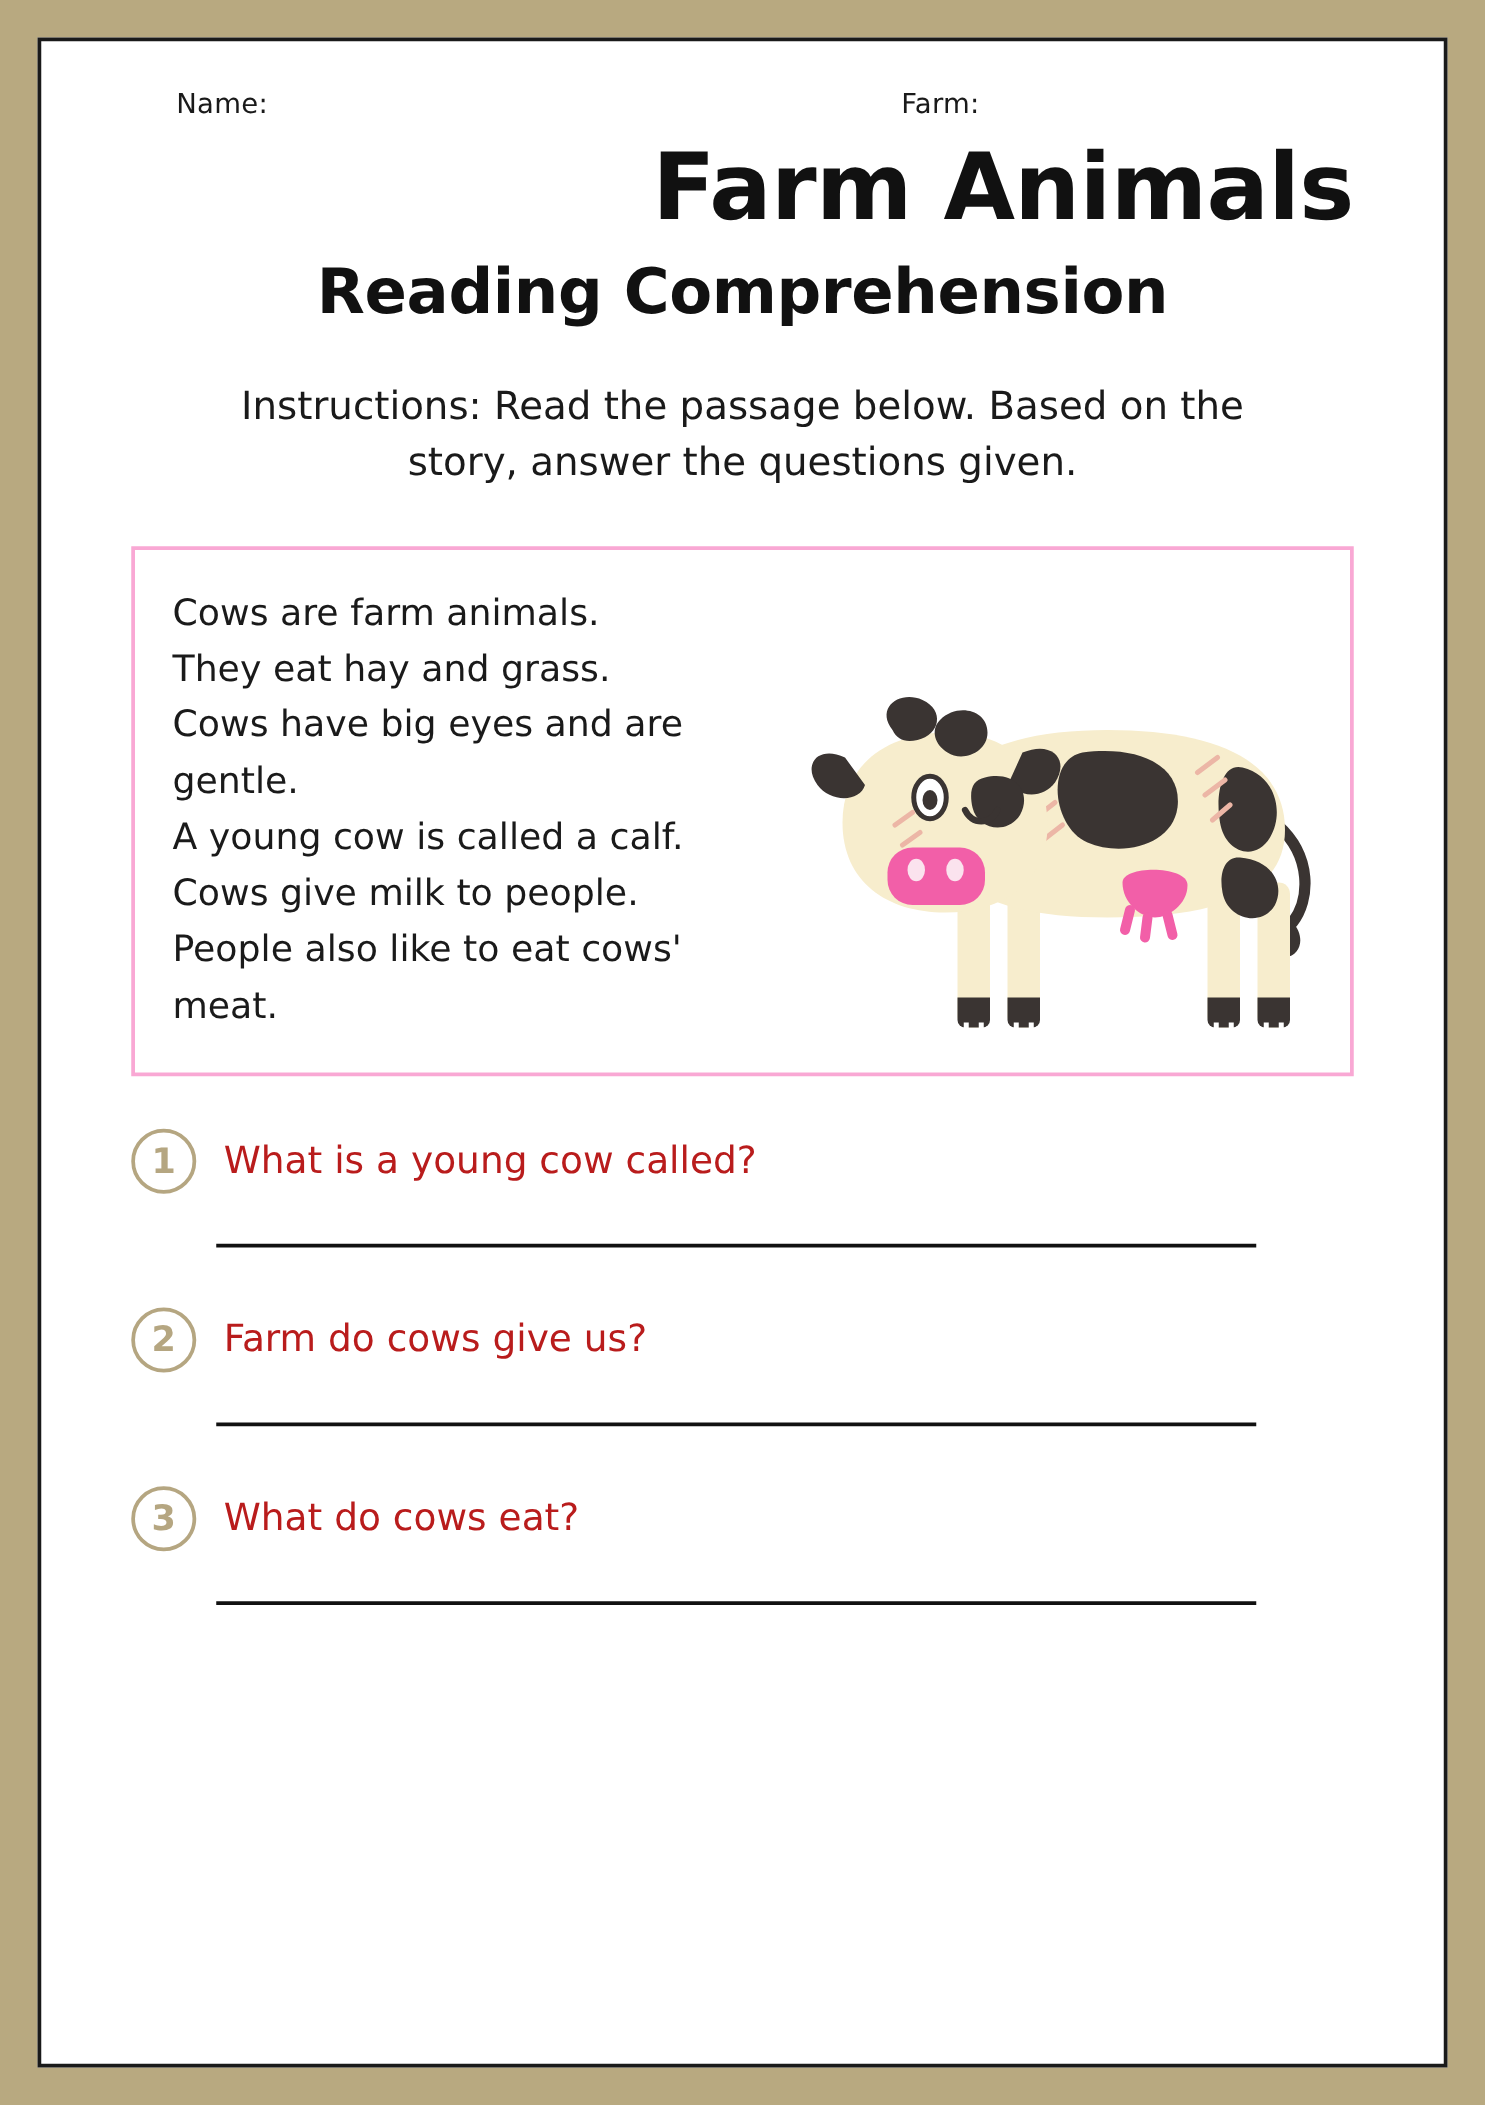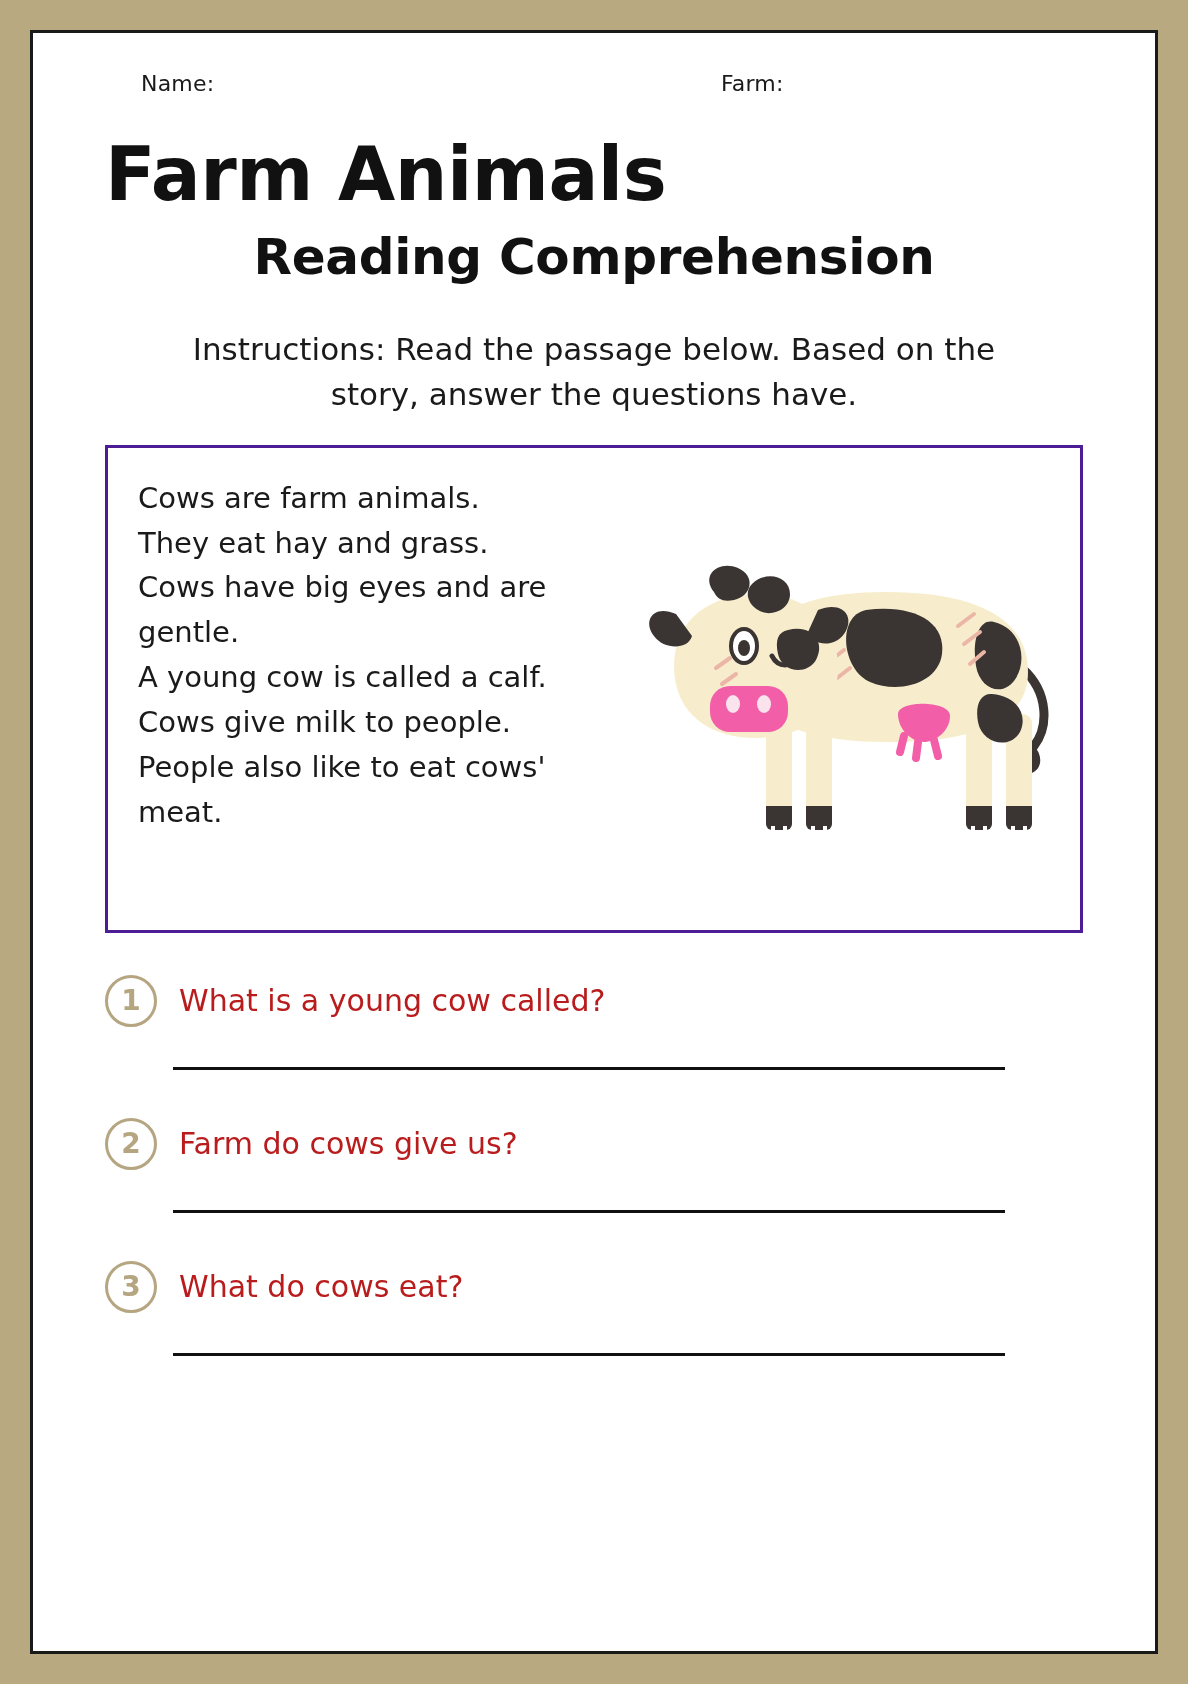"Farm Animals" .title { margin-top: 40px -> 16px; text-align: left -> right }
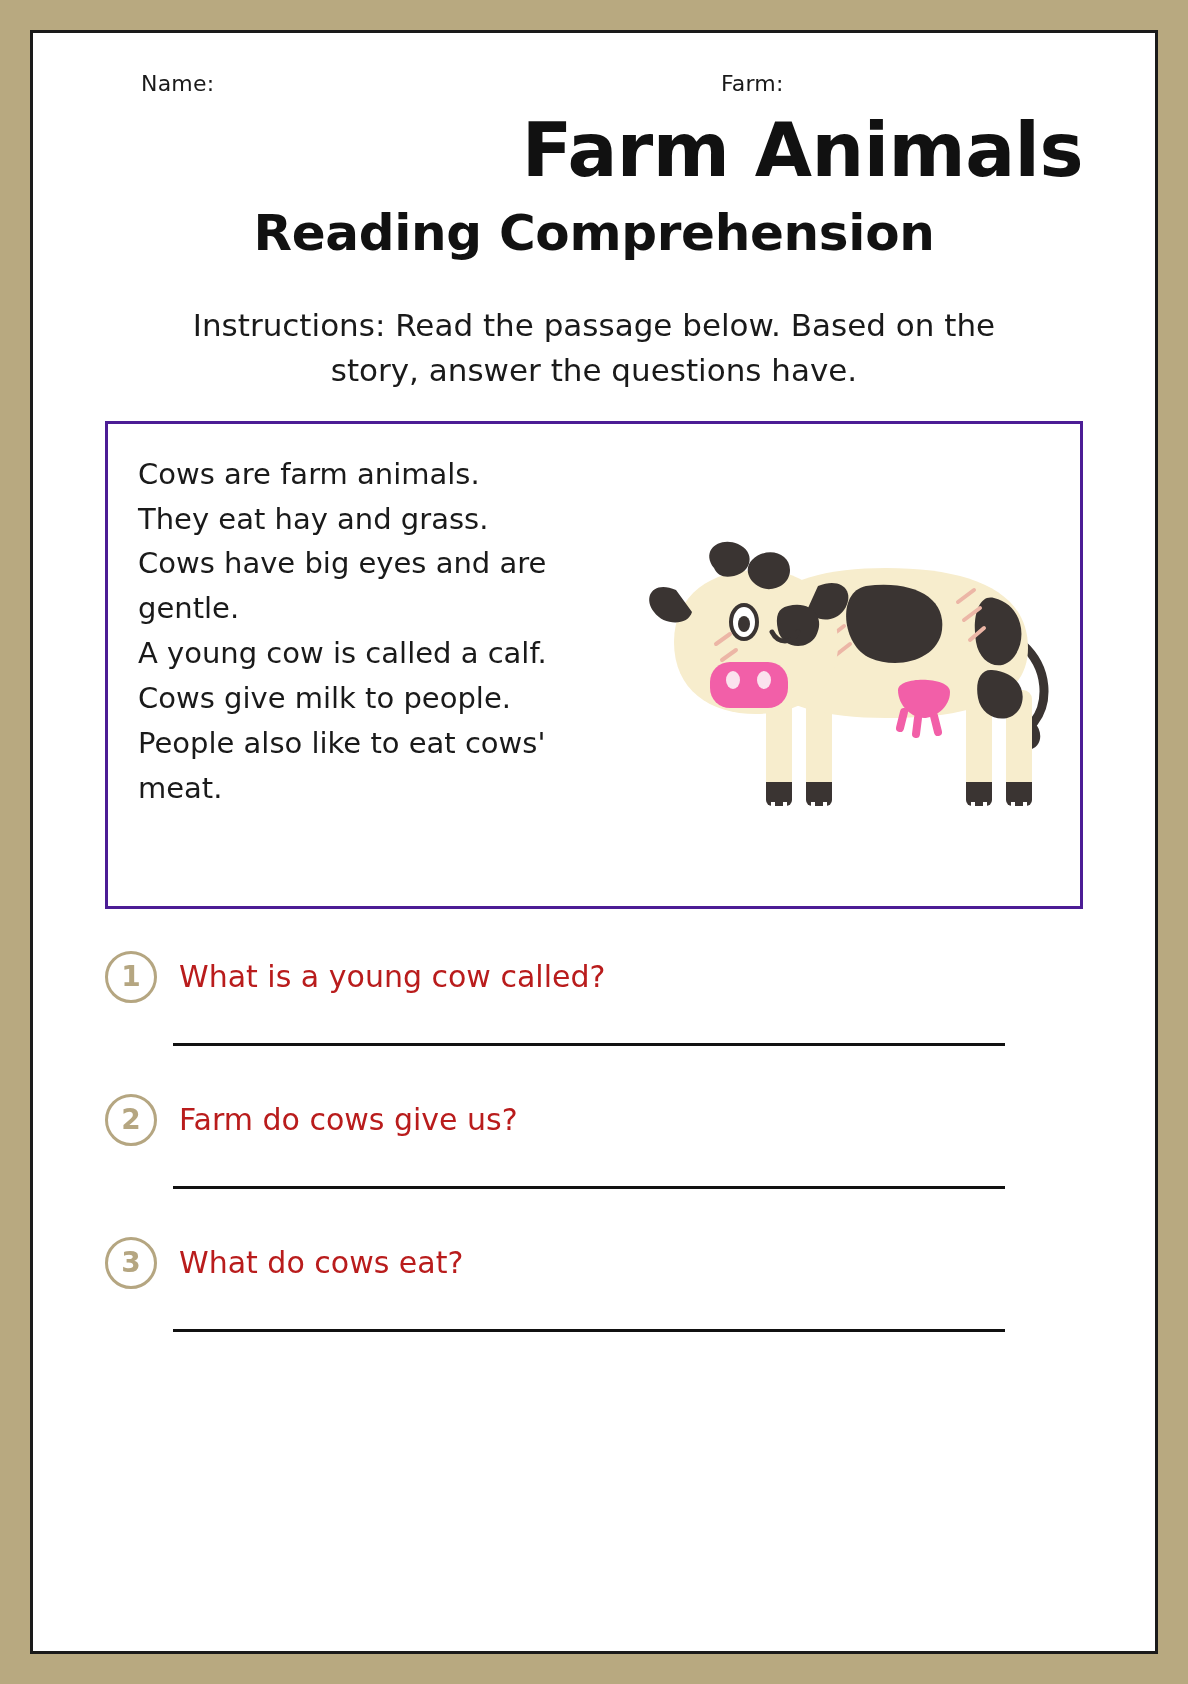"Instructions: Read the passage below." div.instructions { text: have -> given }
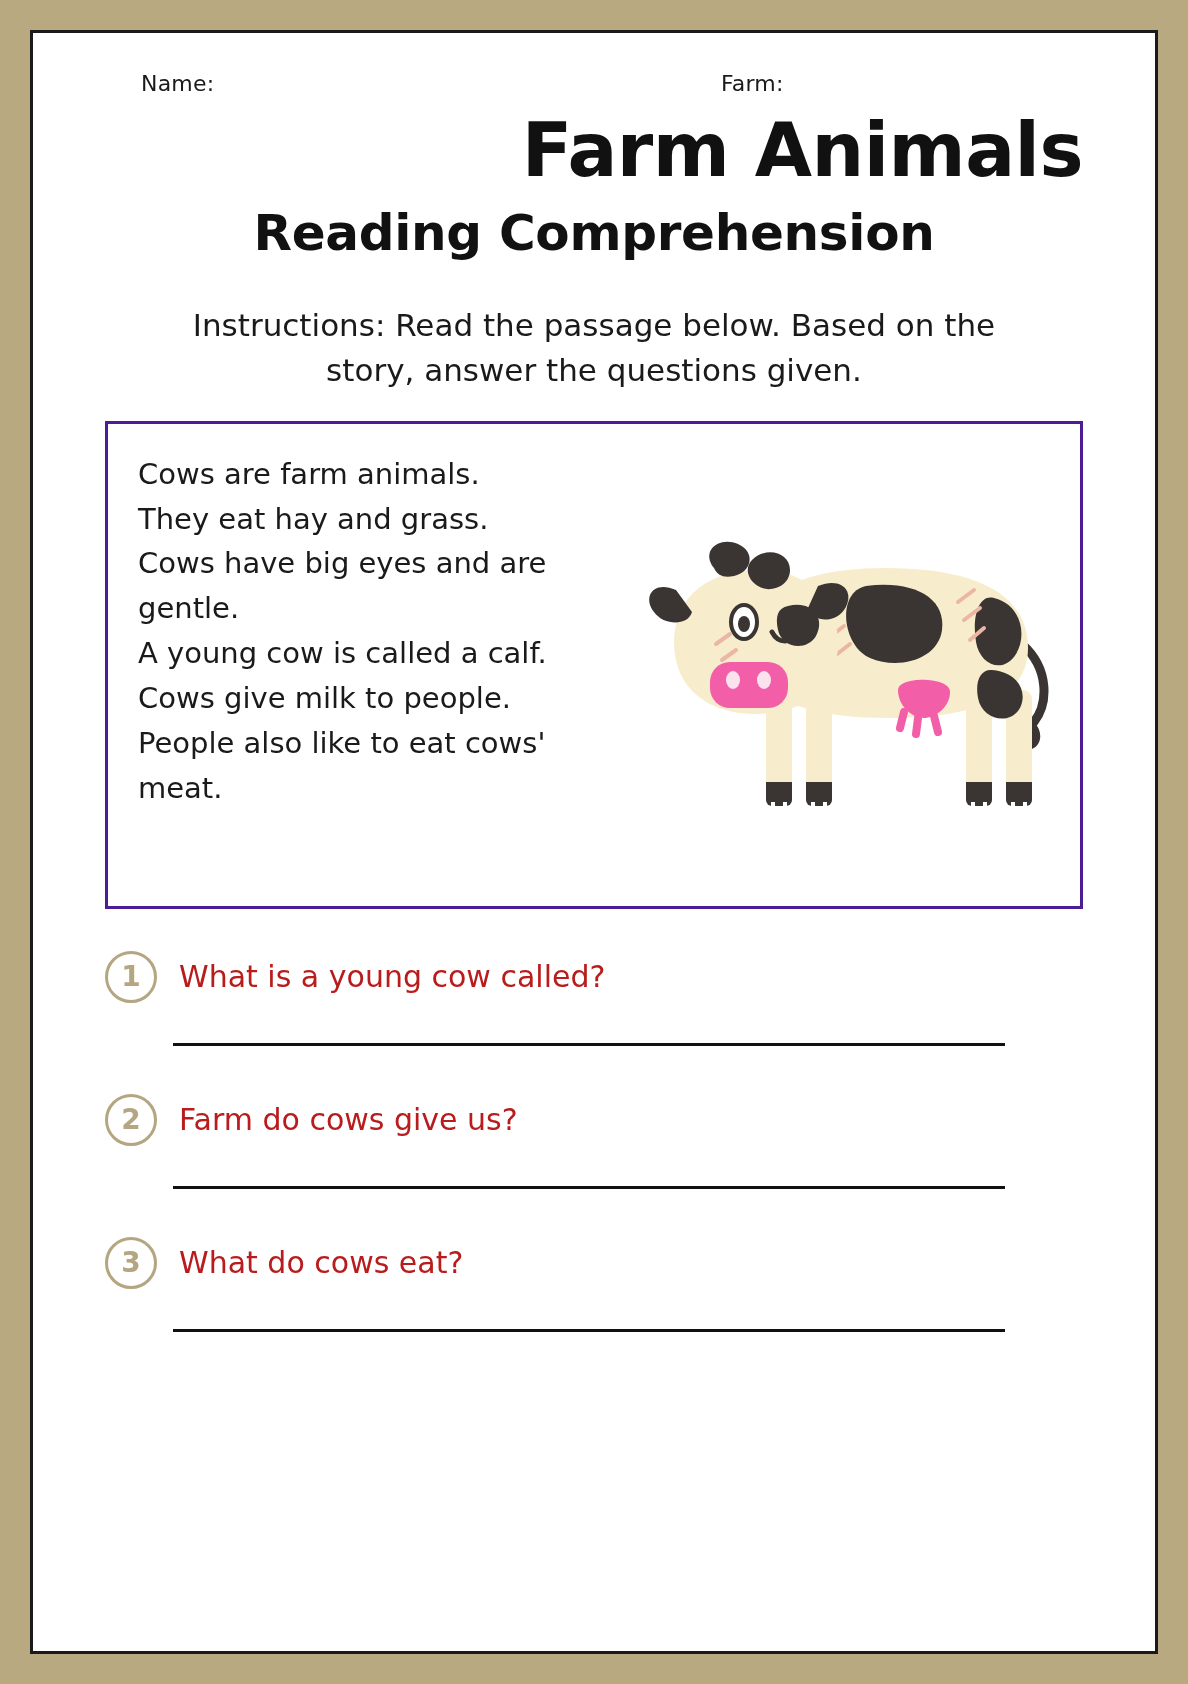"Cows are farm animals." .passage-box { border: 3px solid #4c1d95 -> 3px solid #f9a8d4; height: 488px -> 424px; margin-top: 28px -> 44px }
